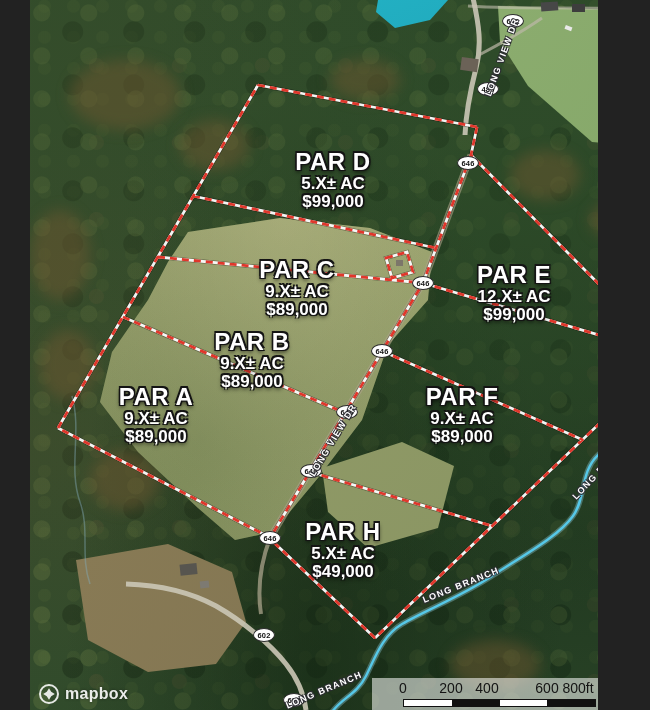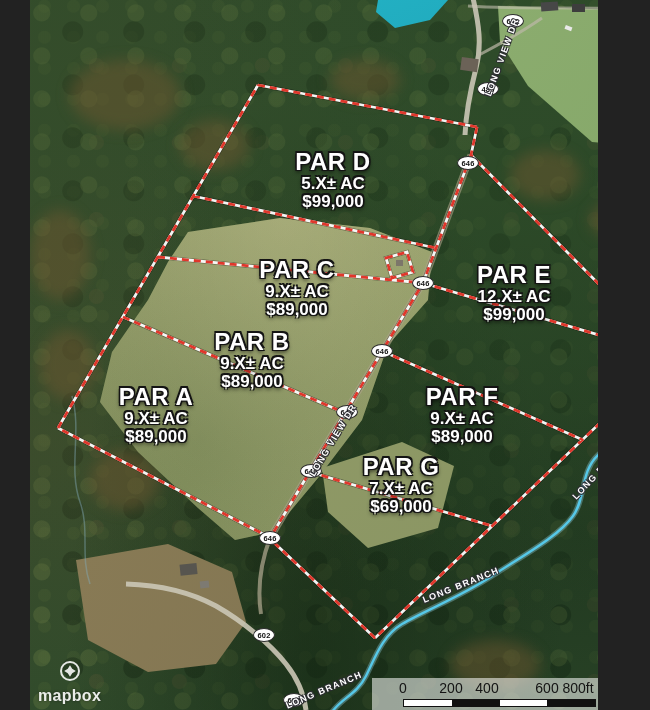"PAR G" div.parcel-label { html: <div> <div>PAR G</div> <div>7.X± AC</div> <div>$69,000</div> </div> -> none }
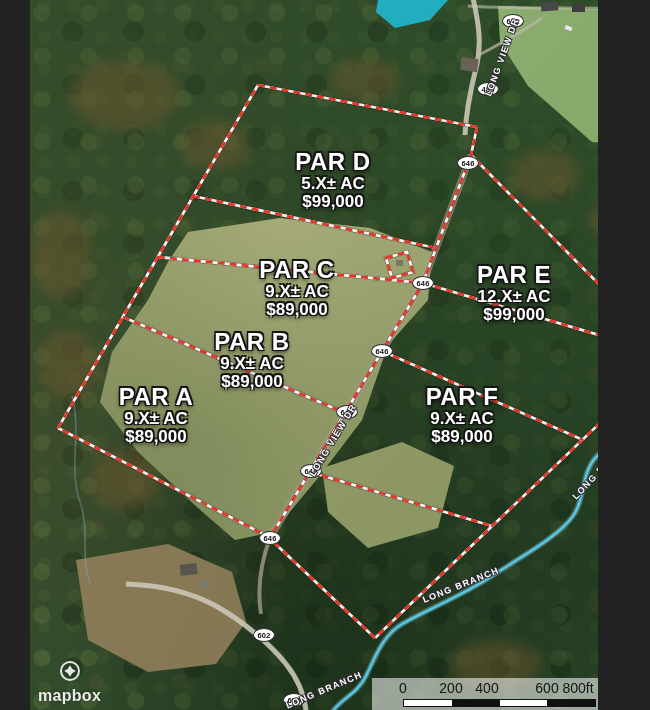"PAR H" div.parcel-label { html: none -> <div> <div>PAR H</div> <div>5.X± AC</div> <div>$49,000</div> </div> }
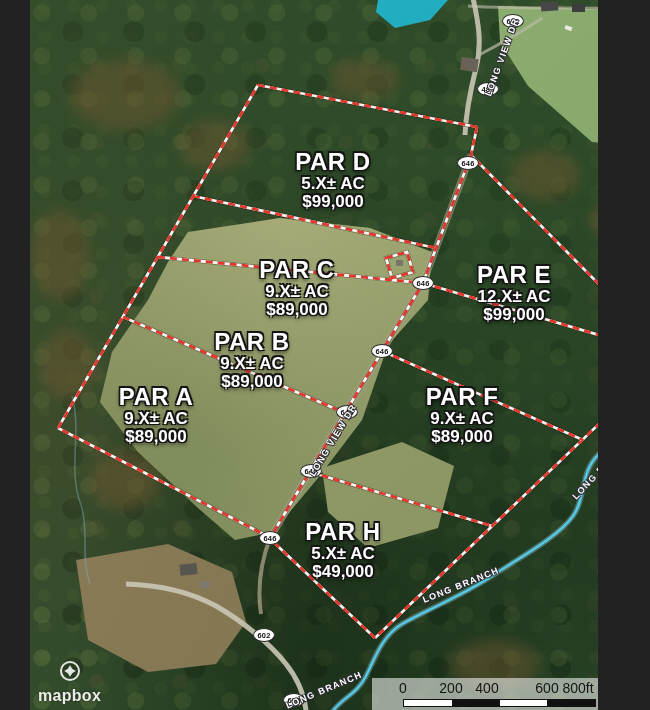"mapbox" .mapbox-logo { flex-direction: column -> none }
